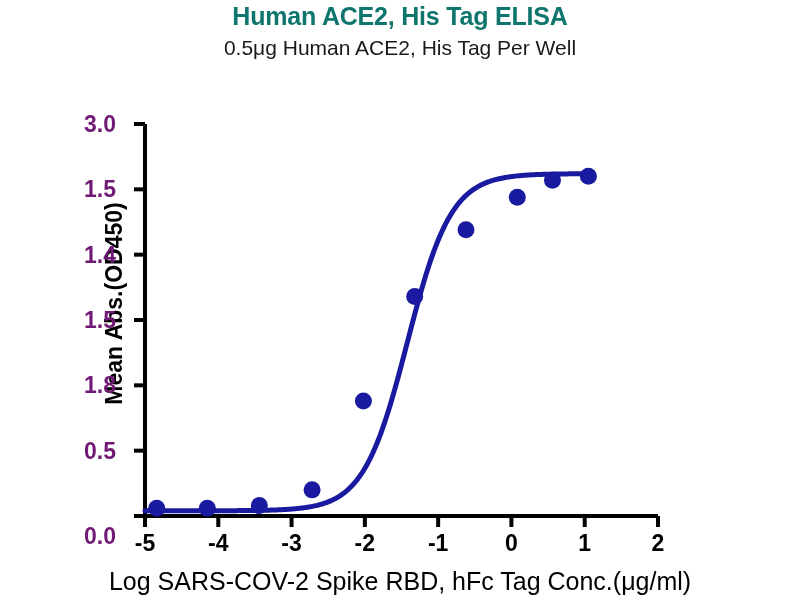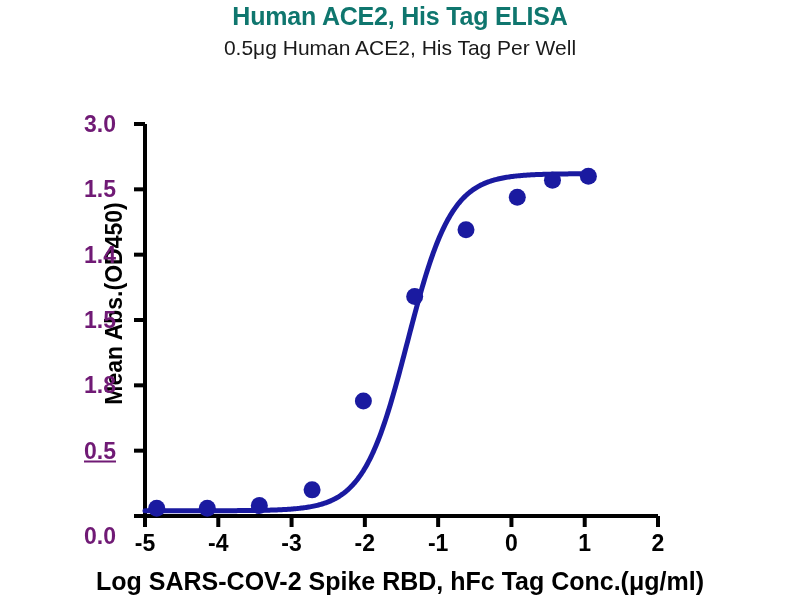"0.5" div.ytick-label { text-decoration: underline -> none }
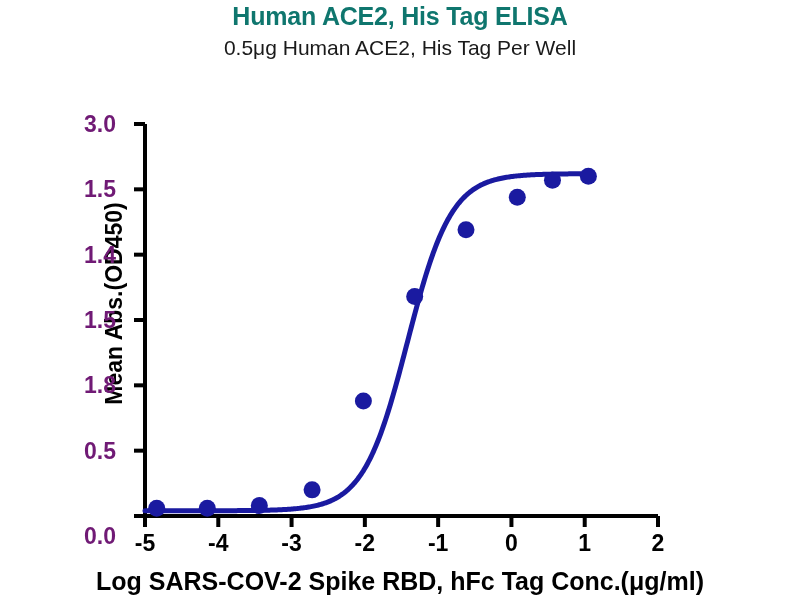"Log SARS-COV-2 Spike RBD, hFc" .xlabel { font-weight: bold -> normal }
